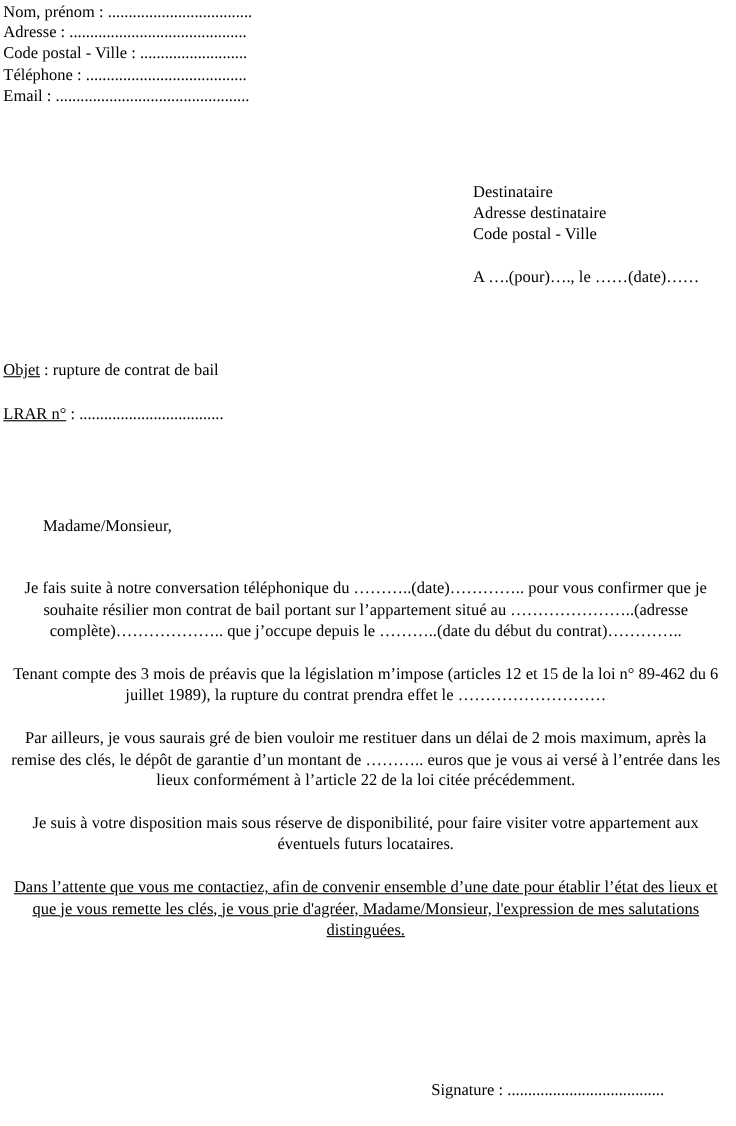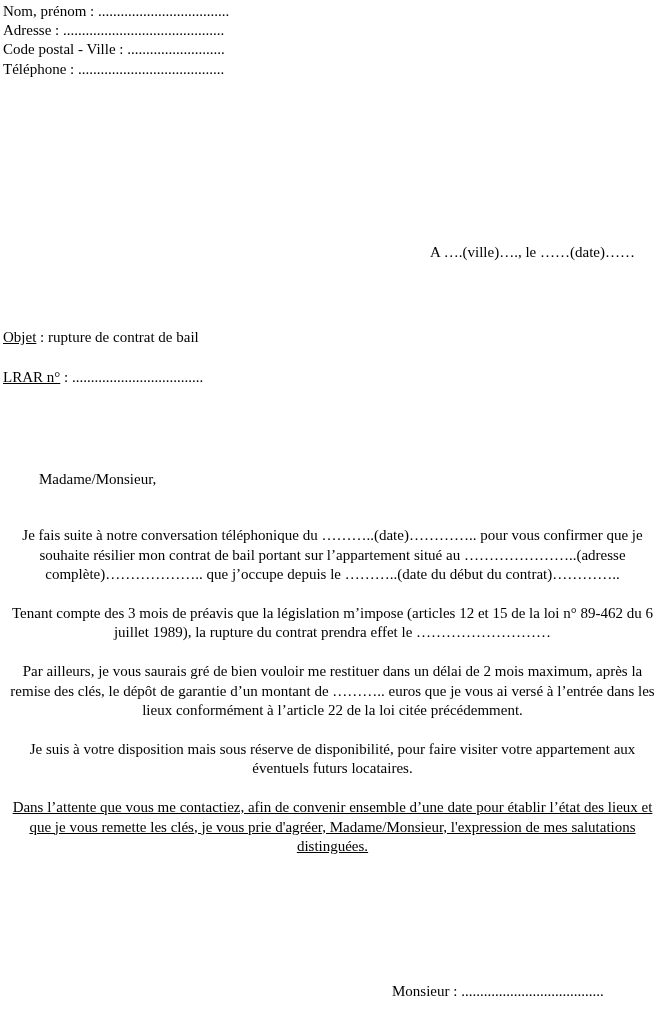"Email :" div.sender-line { html: none -> <div>Email : ...............................................</div> }
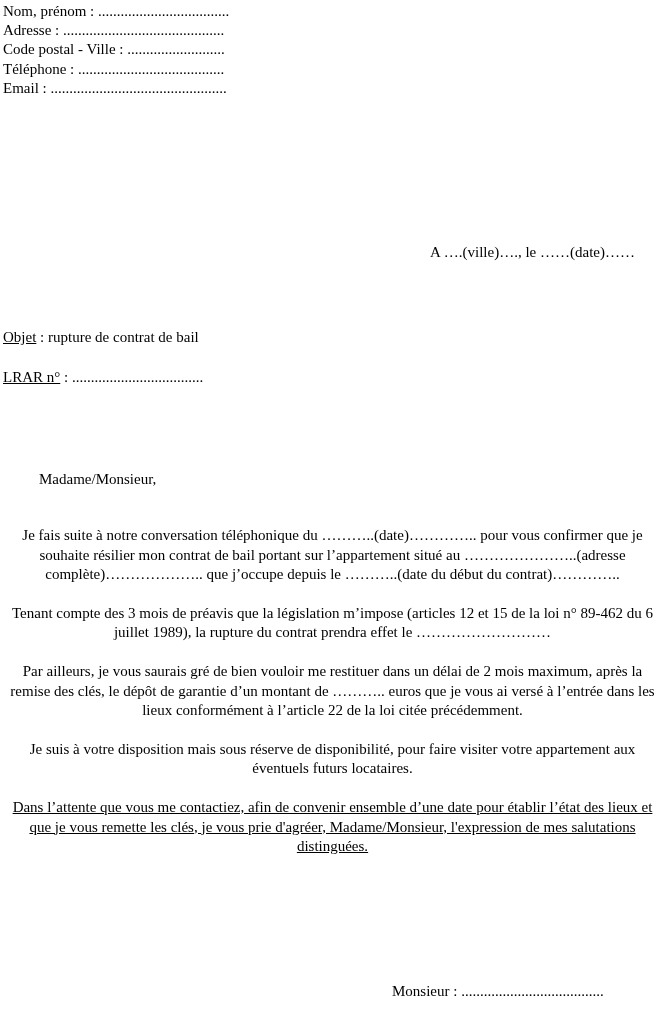"Destinataire" div.recipient-block { html: none -> <div> <div>Destinataire</div> <div>Adresse destinataire</div> <div>Code postal - Ville</div> </div> }
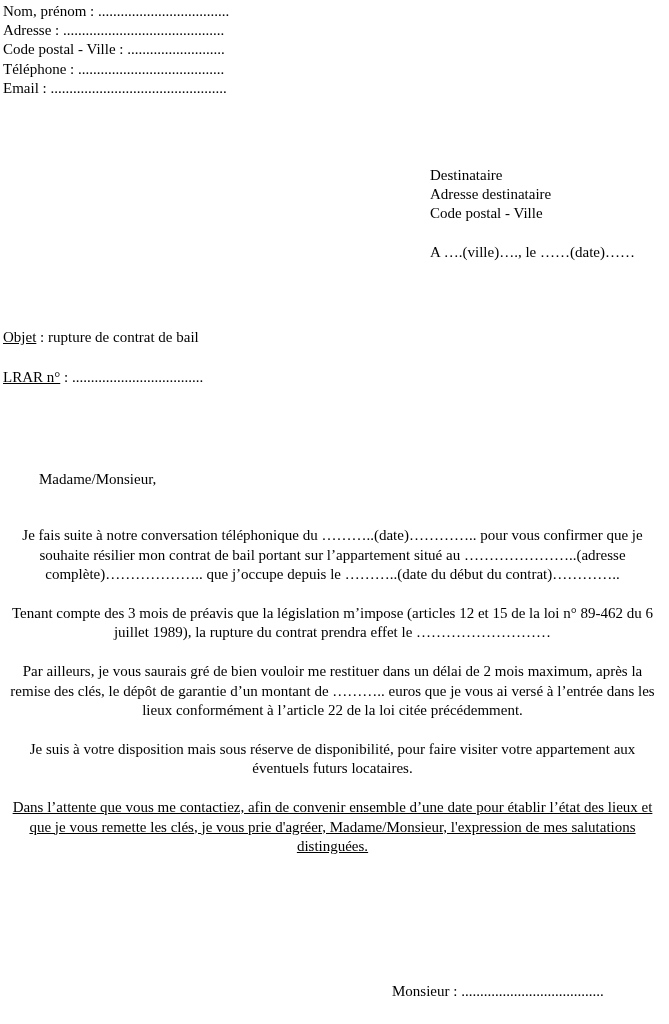"A ….(ville)…., le ……(date)……" div.date-line { text: ville -> pour }
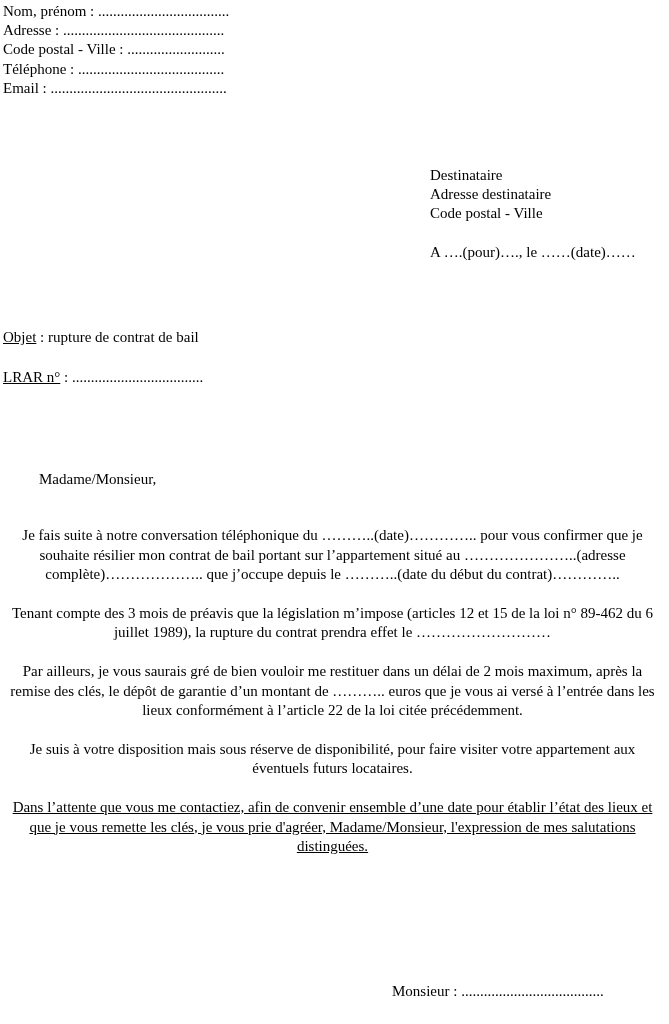"Monsieur" span { text: Monsieur -> Signature }
